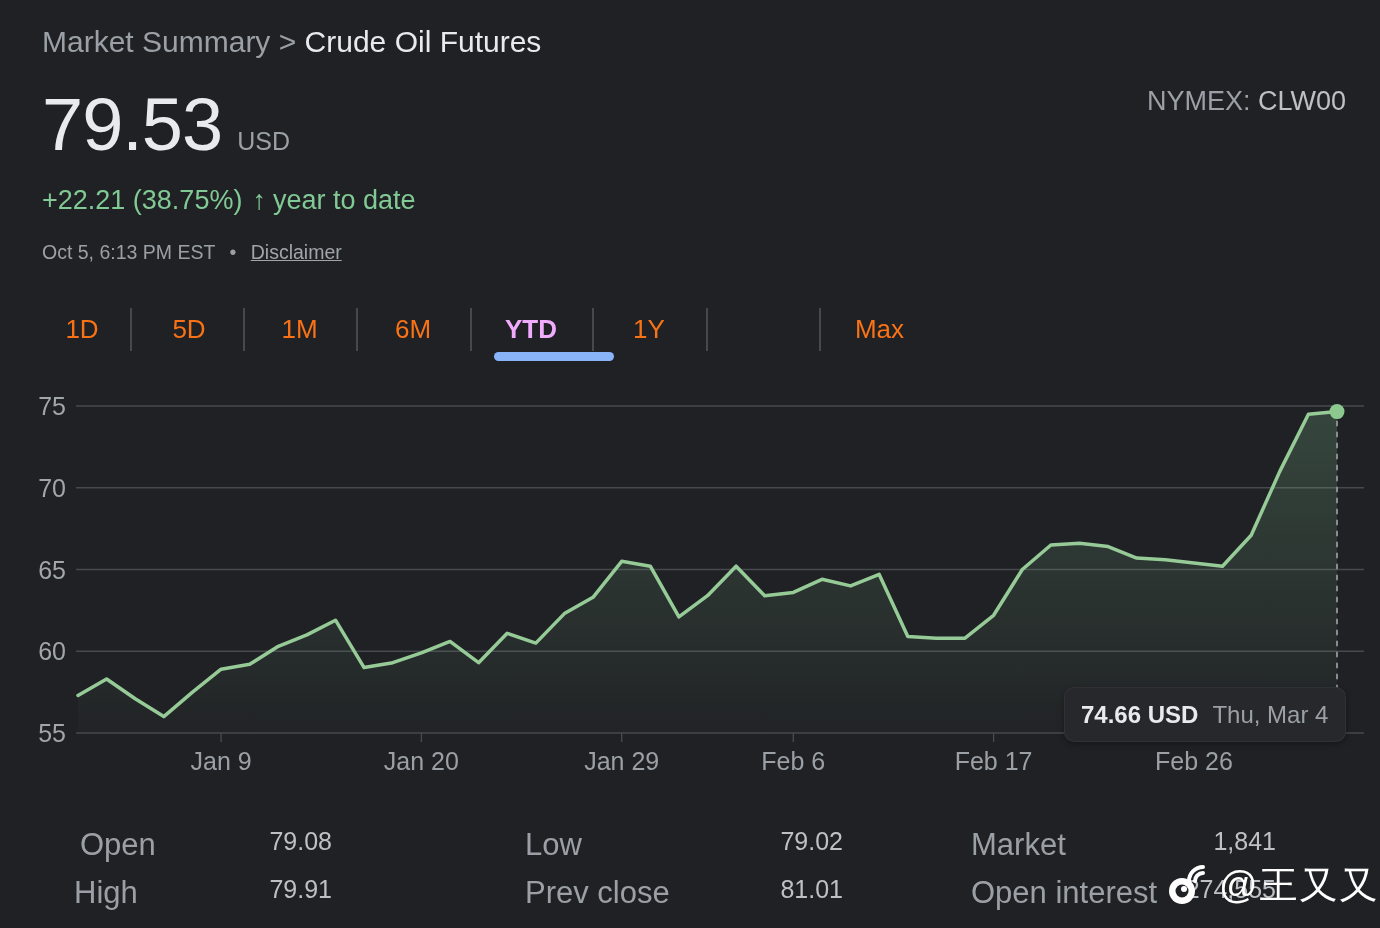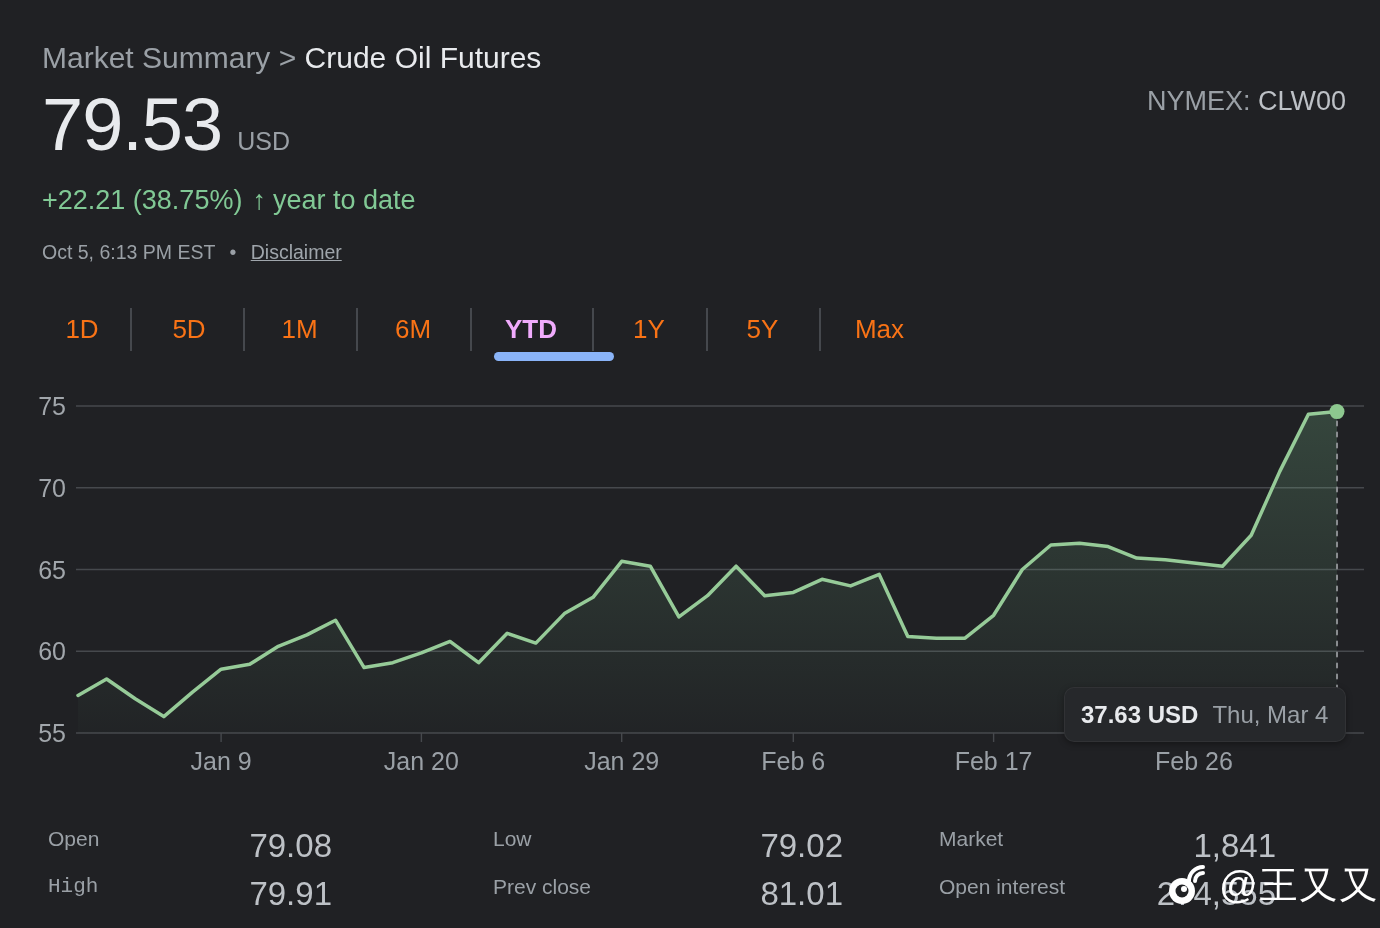"Market Summary > Crude Oil" .breadcrumb { margin-top: 16px -> none }
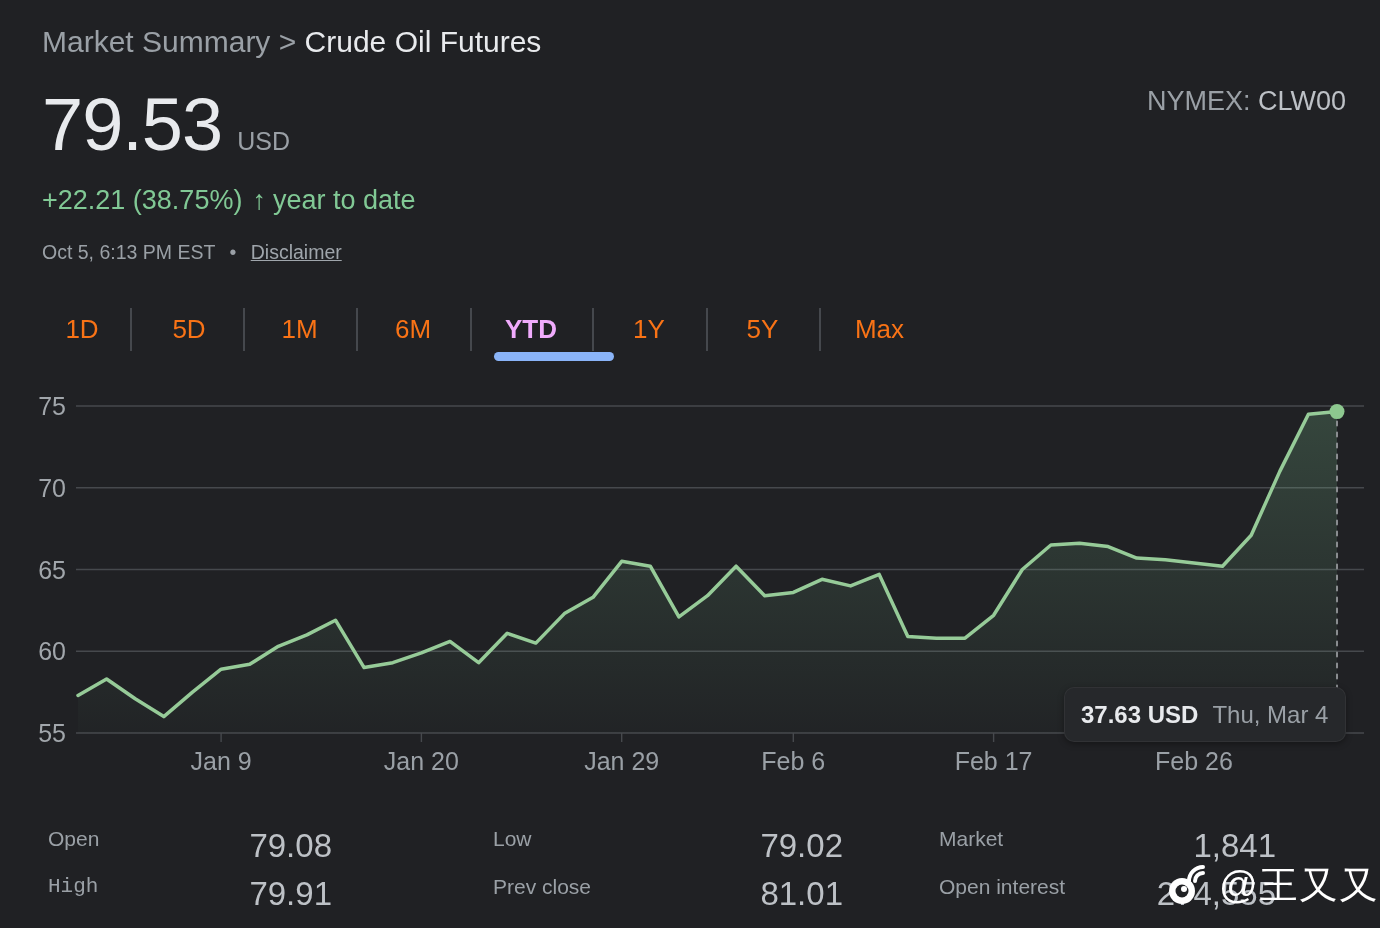"5Y" div.tab { html: <div>5Y</div> -> none }
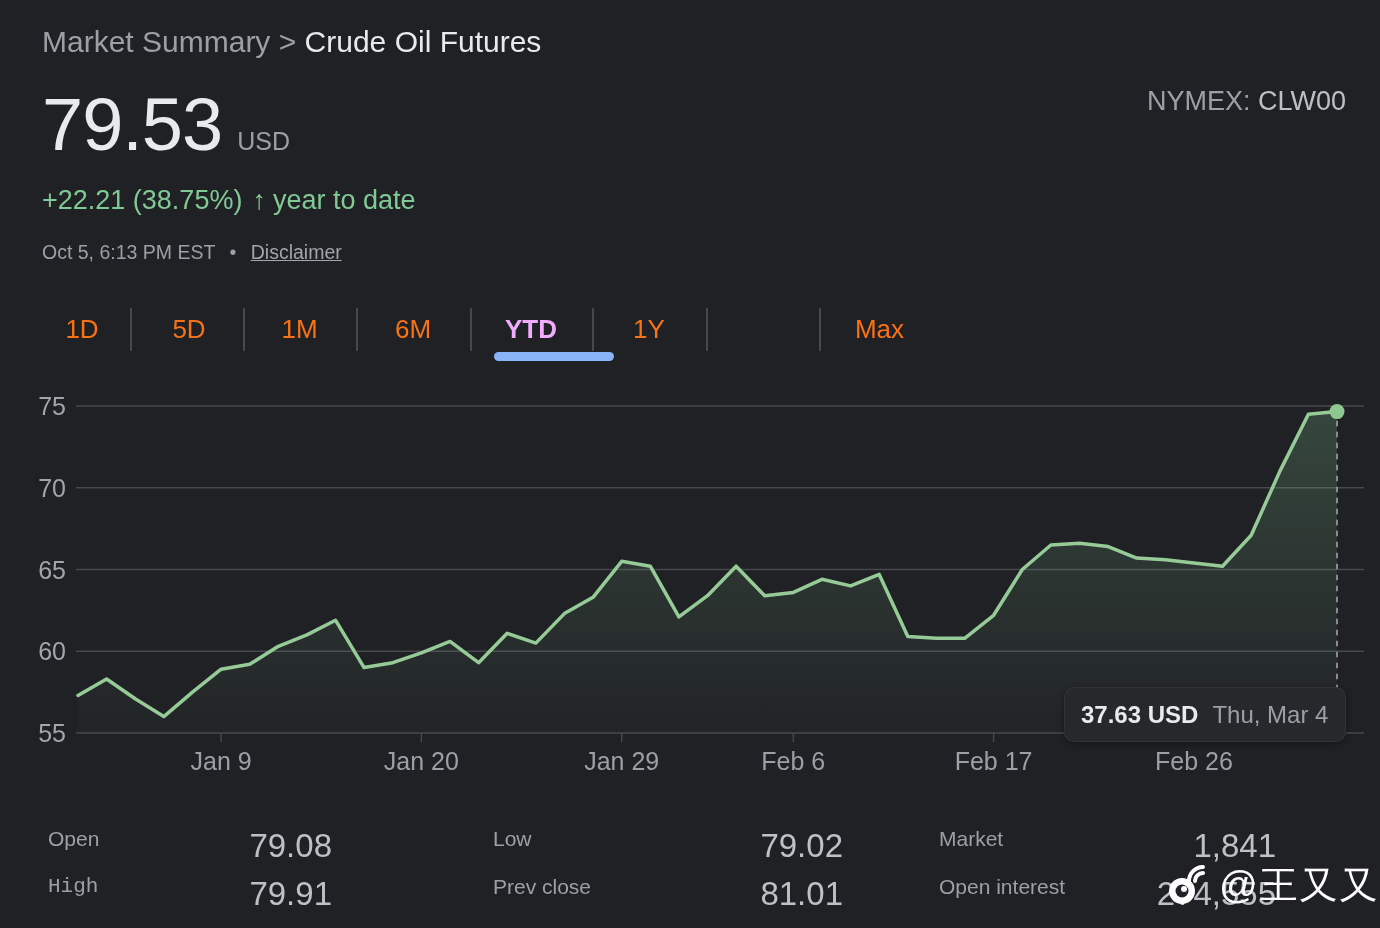"37.63 USD" span.tt-price { text: 37.63 -> 74.66 }
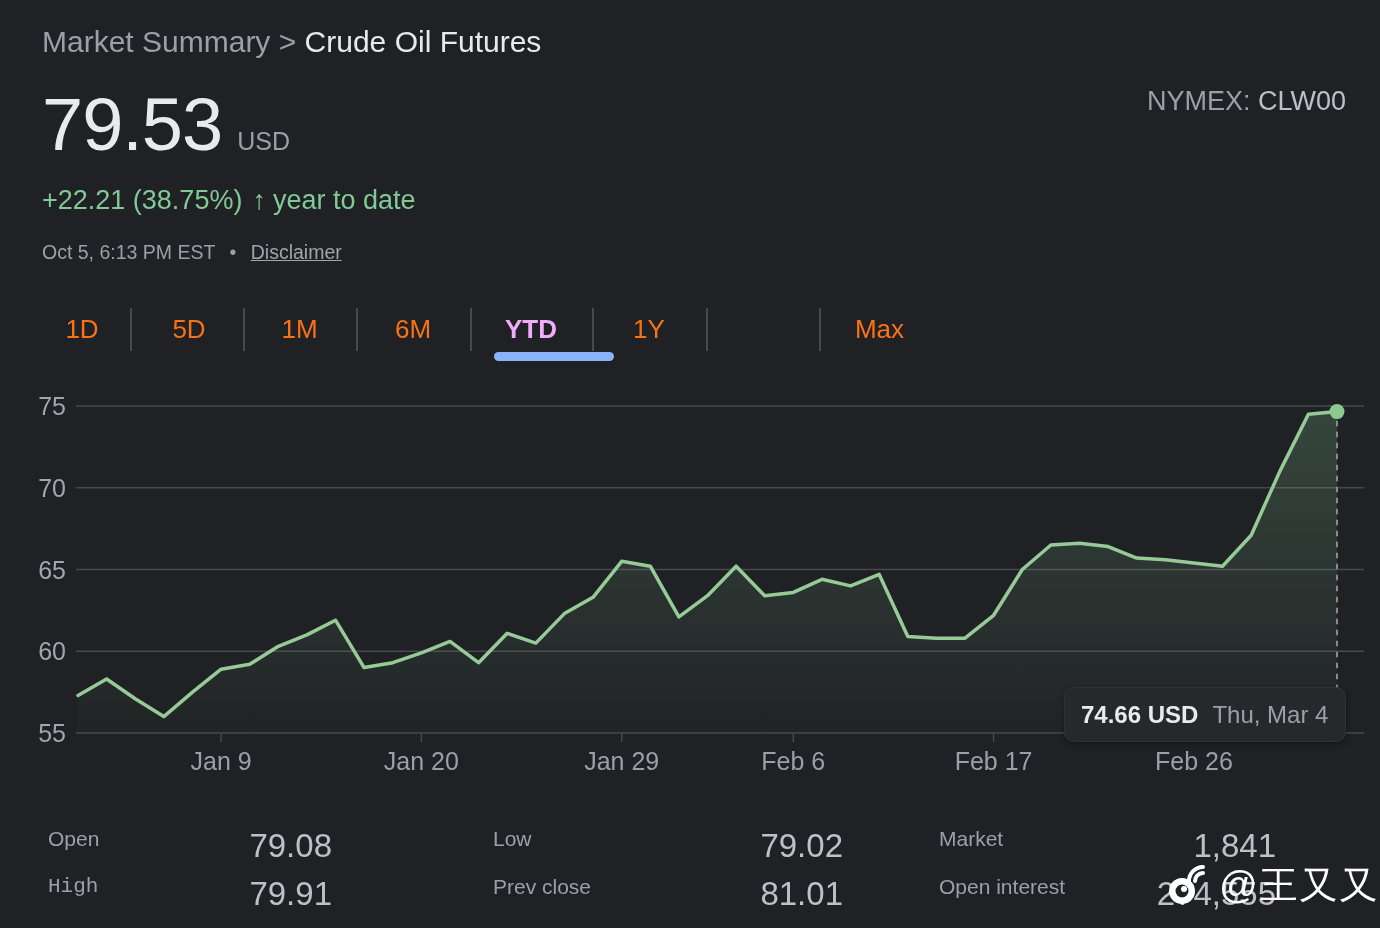"Open" .stat-label { font-size: 21px -> 31px; margin-left: none -> 32px }
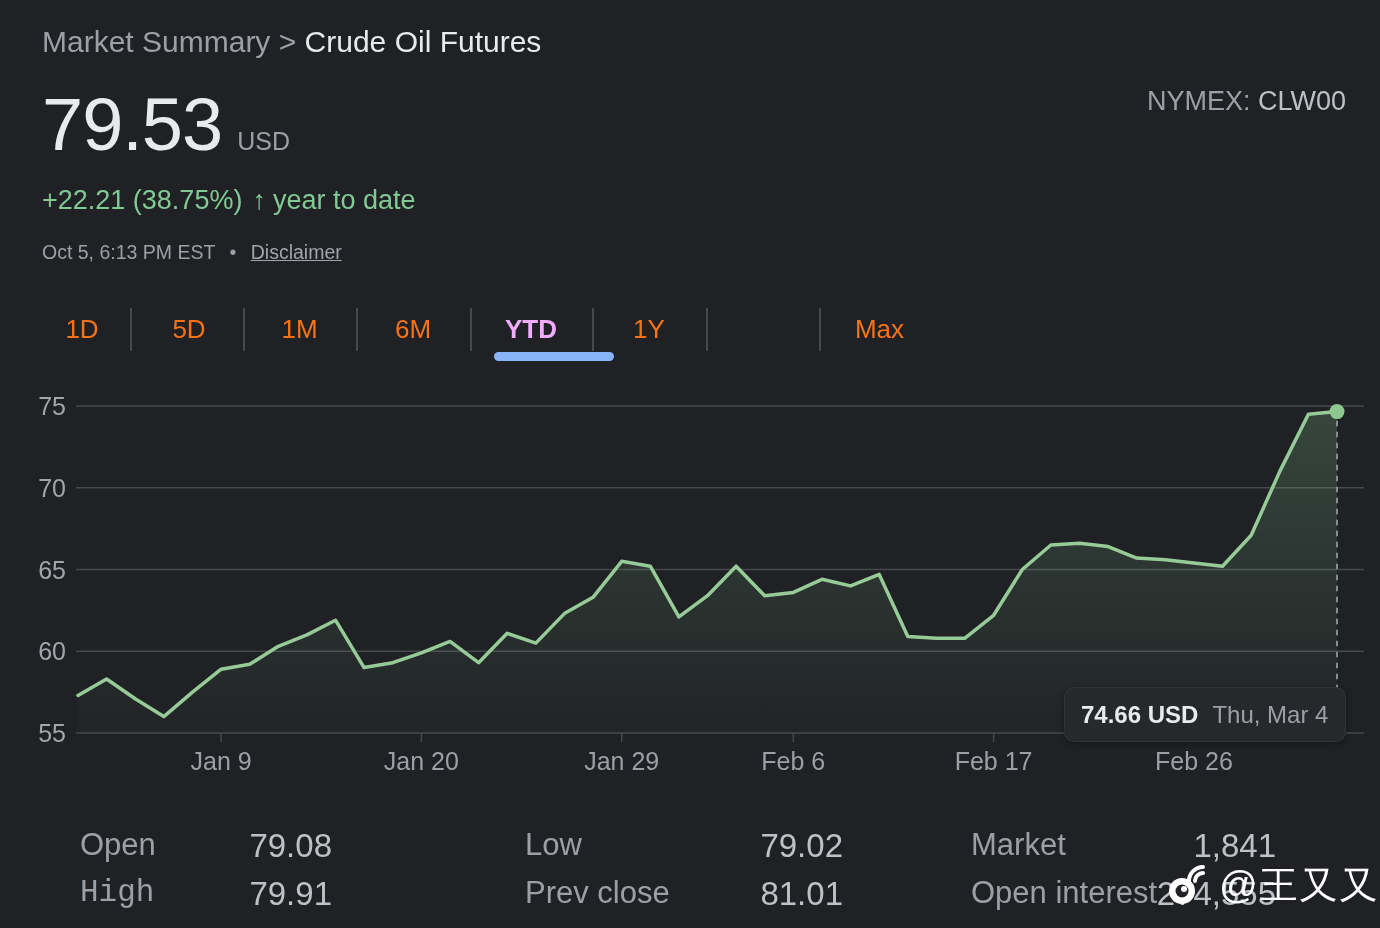"79.08" .stat-value { font-size: 33px -> 25px }
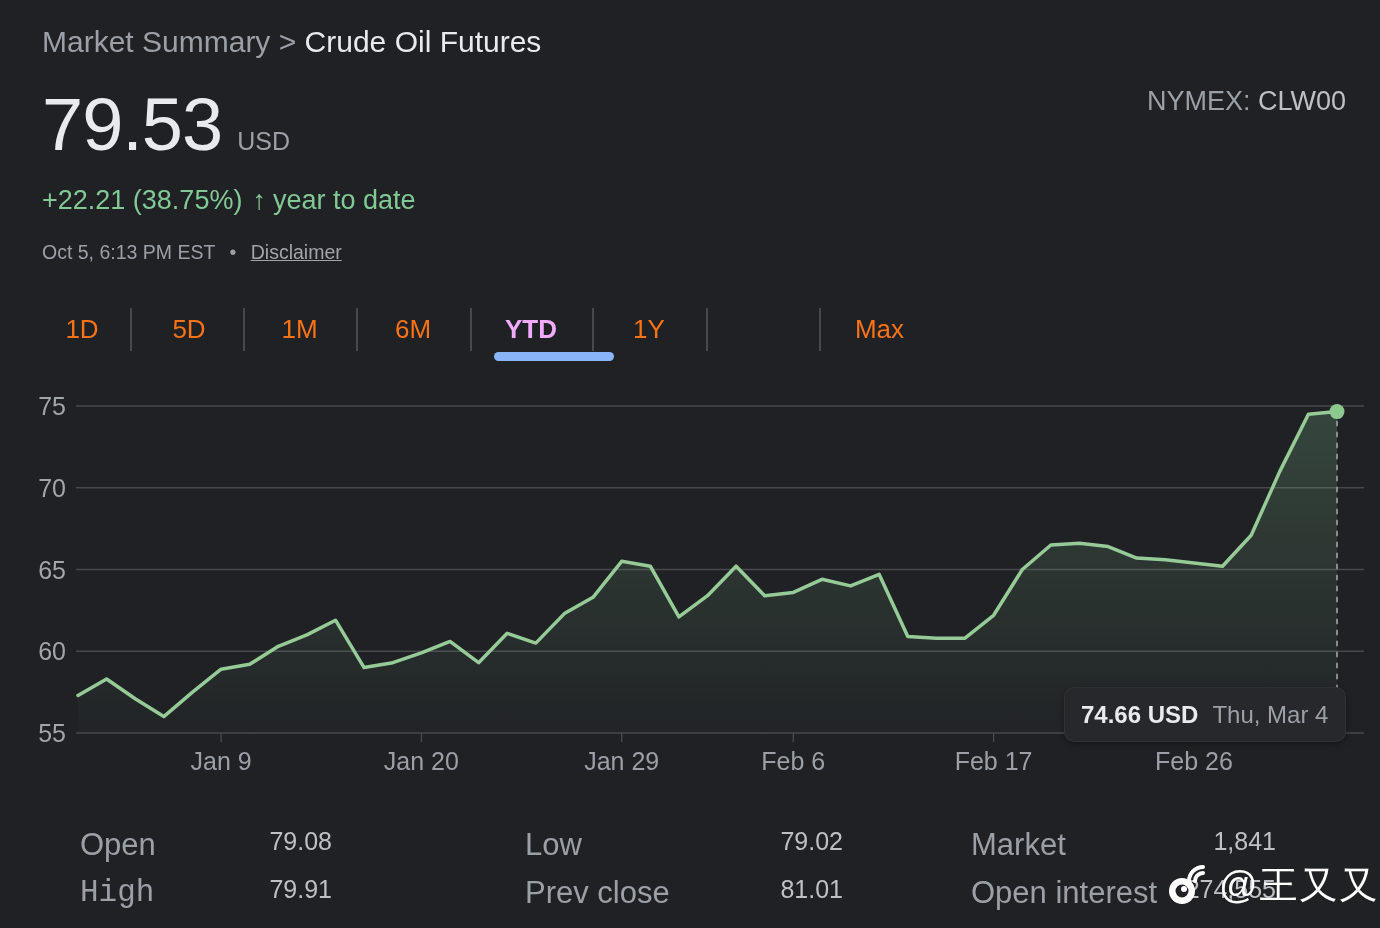"High" span.stat-label { font-family: Liberation Mono, monospace -> none; left: 48px -> 42px }
